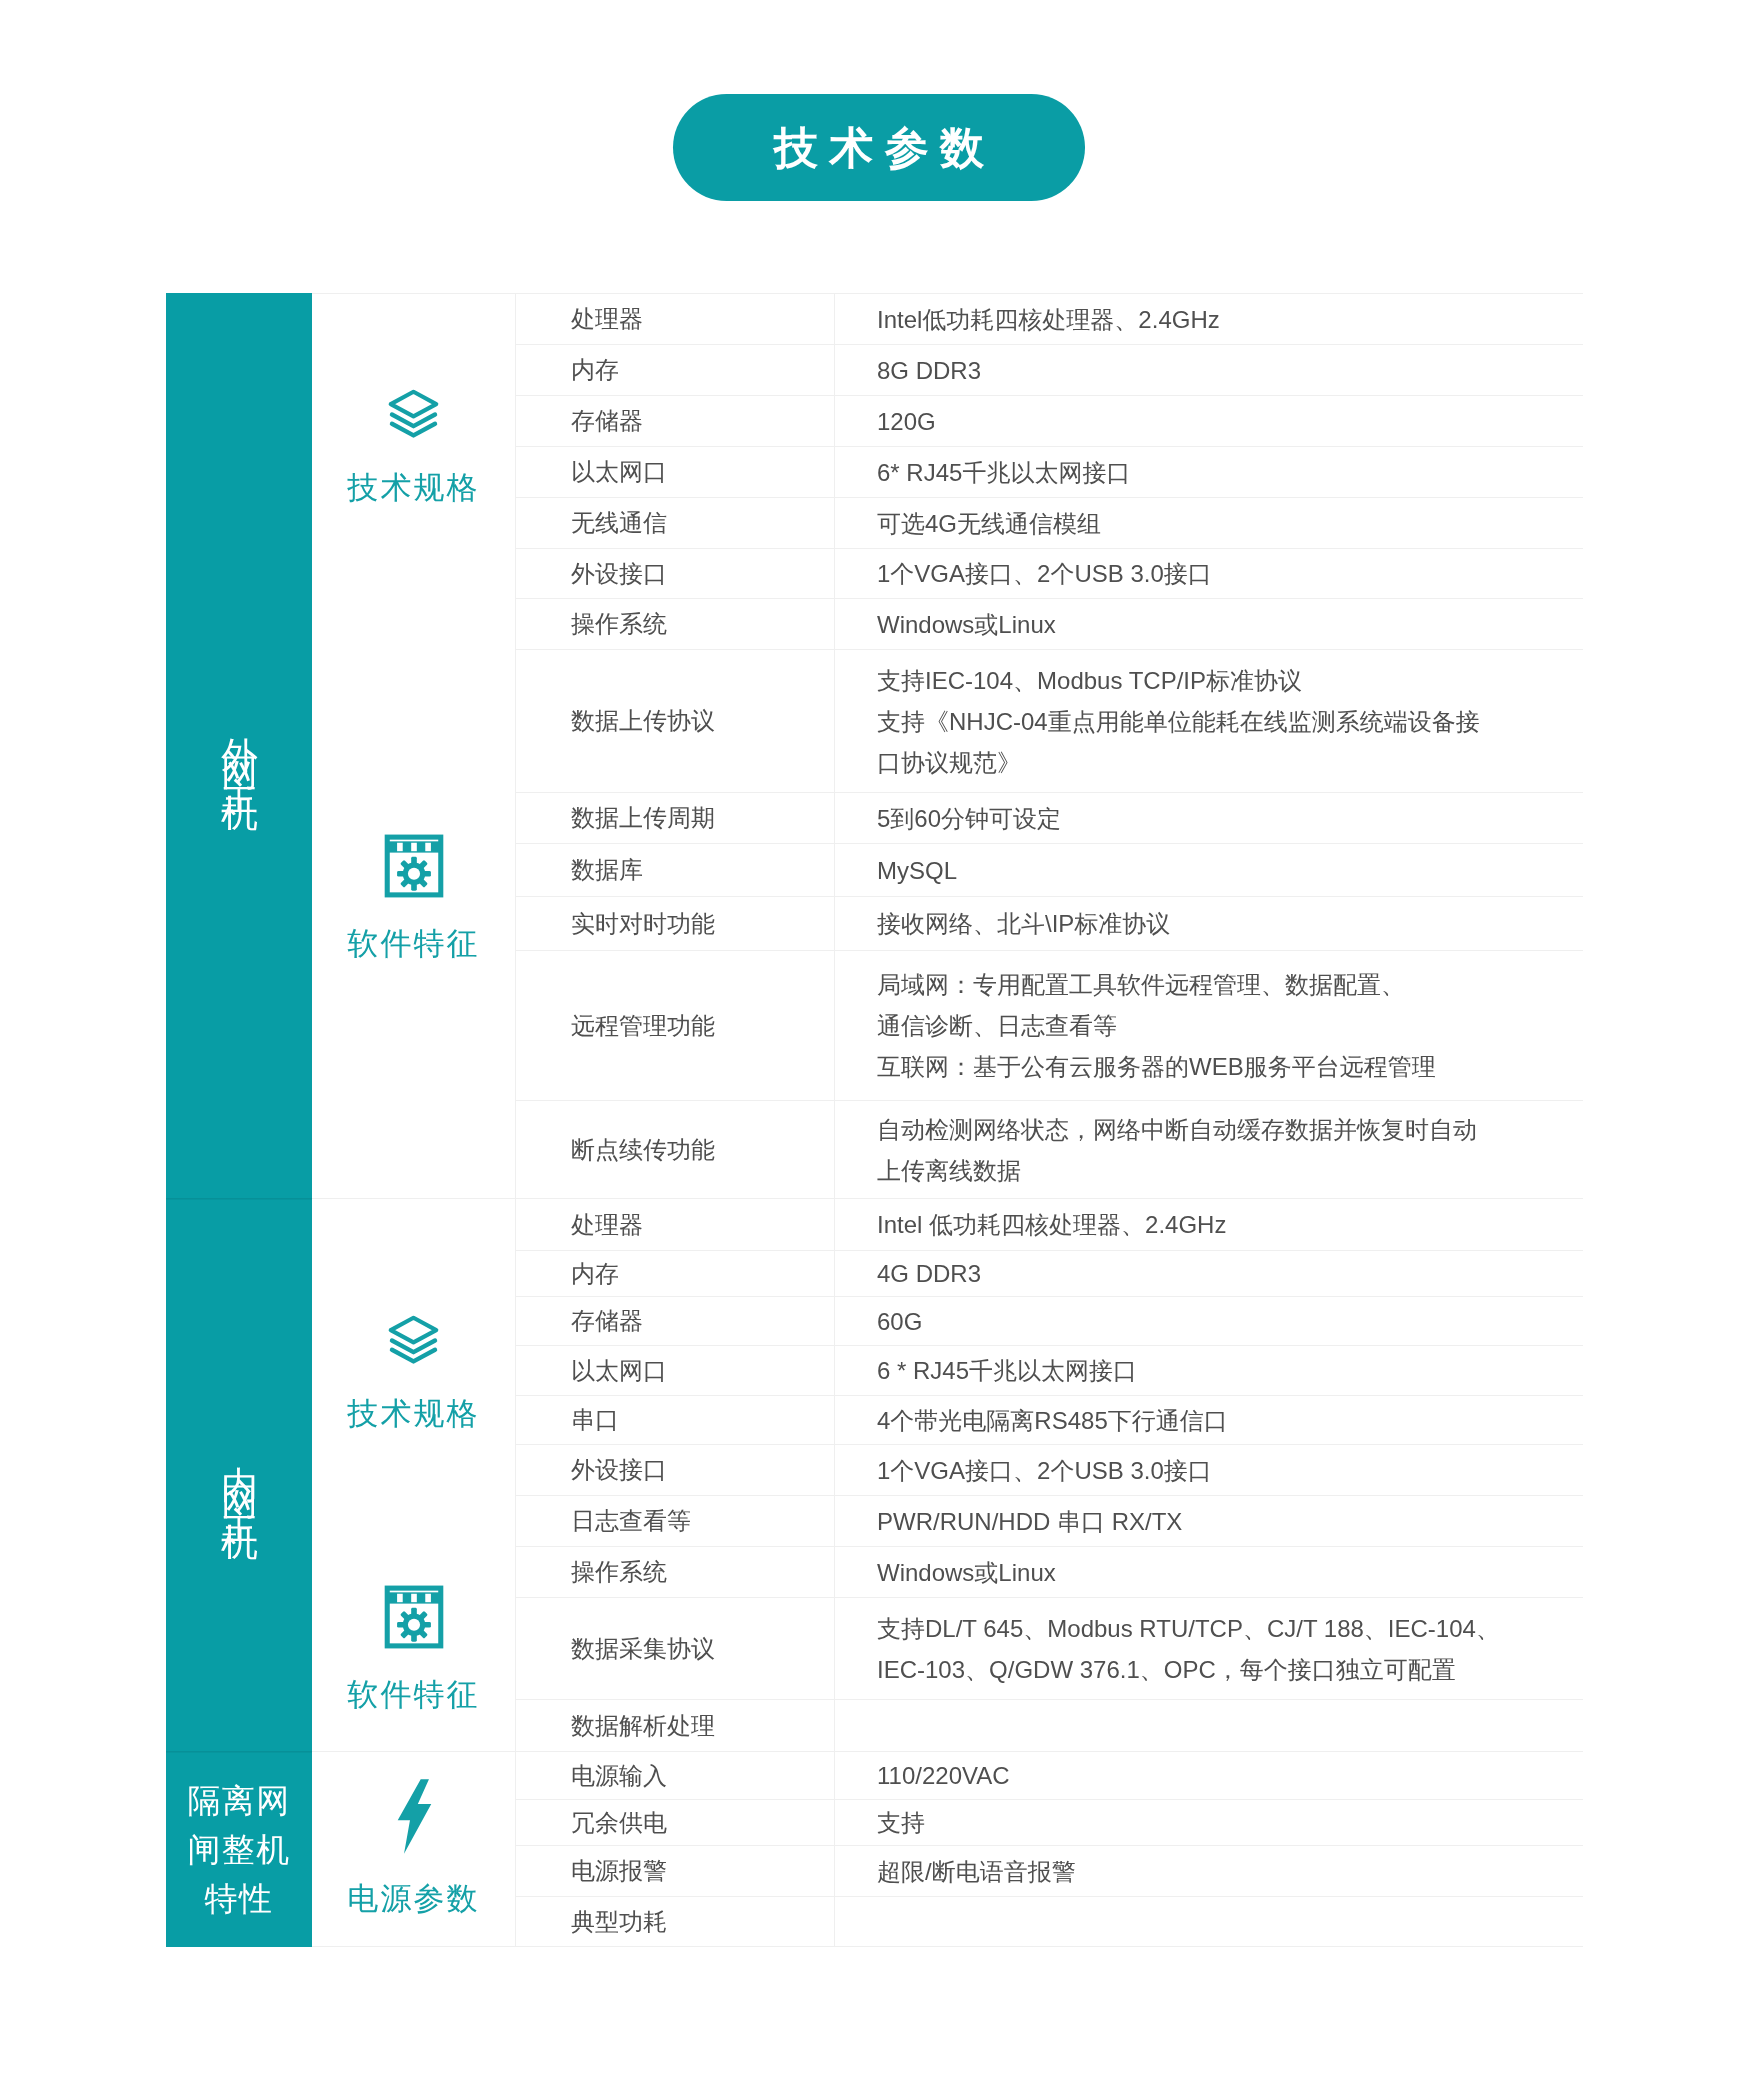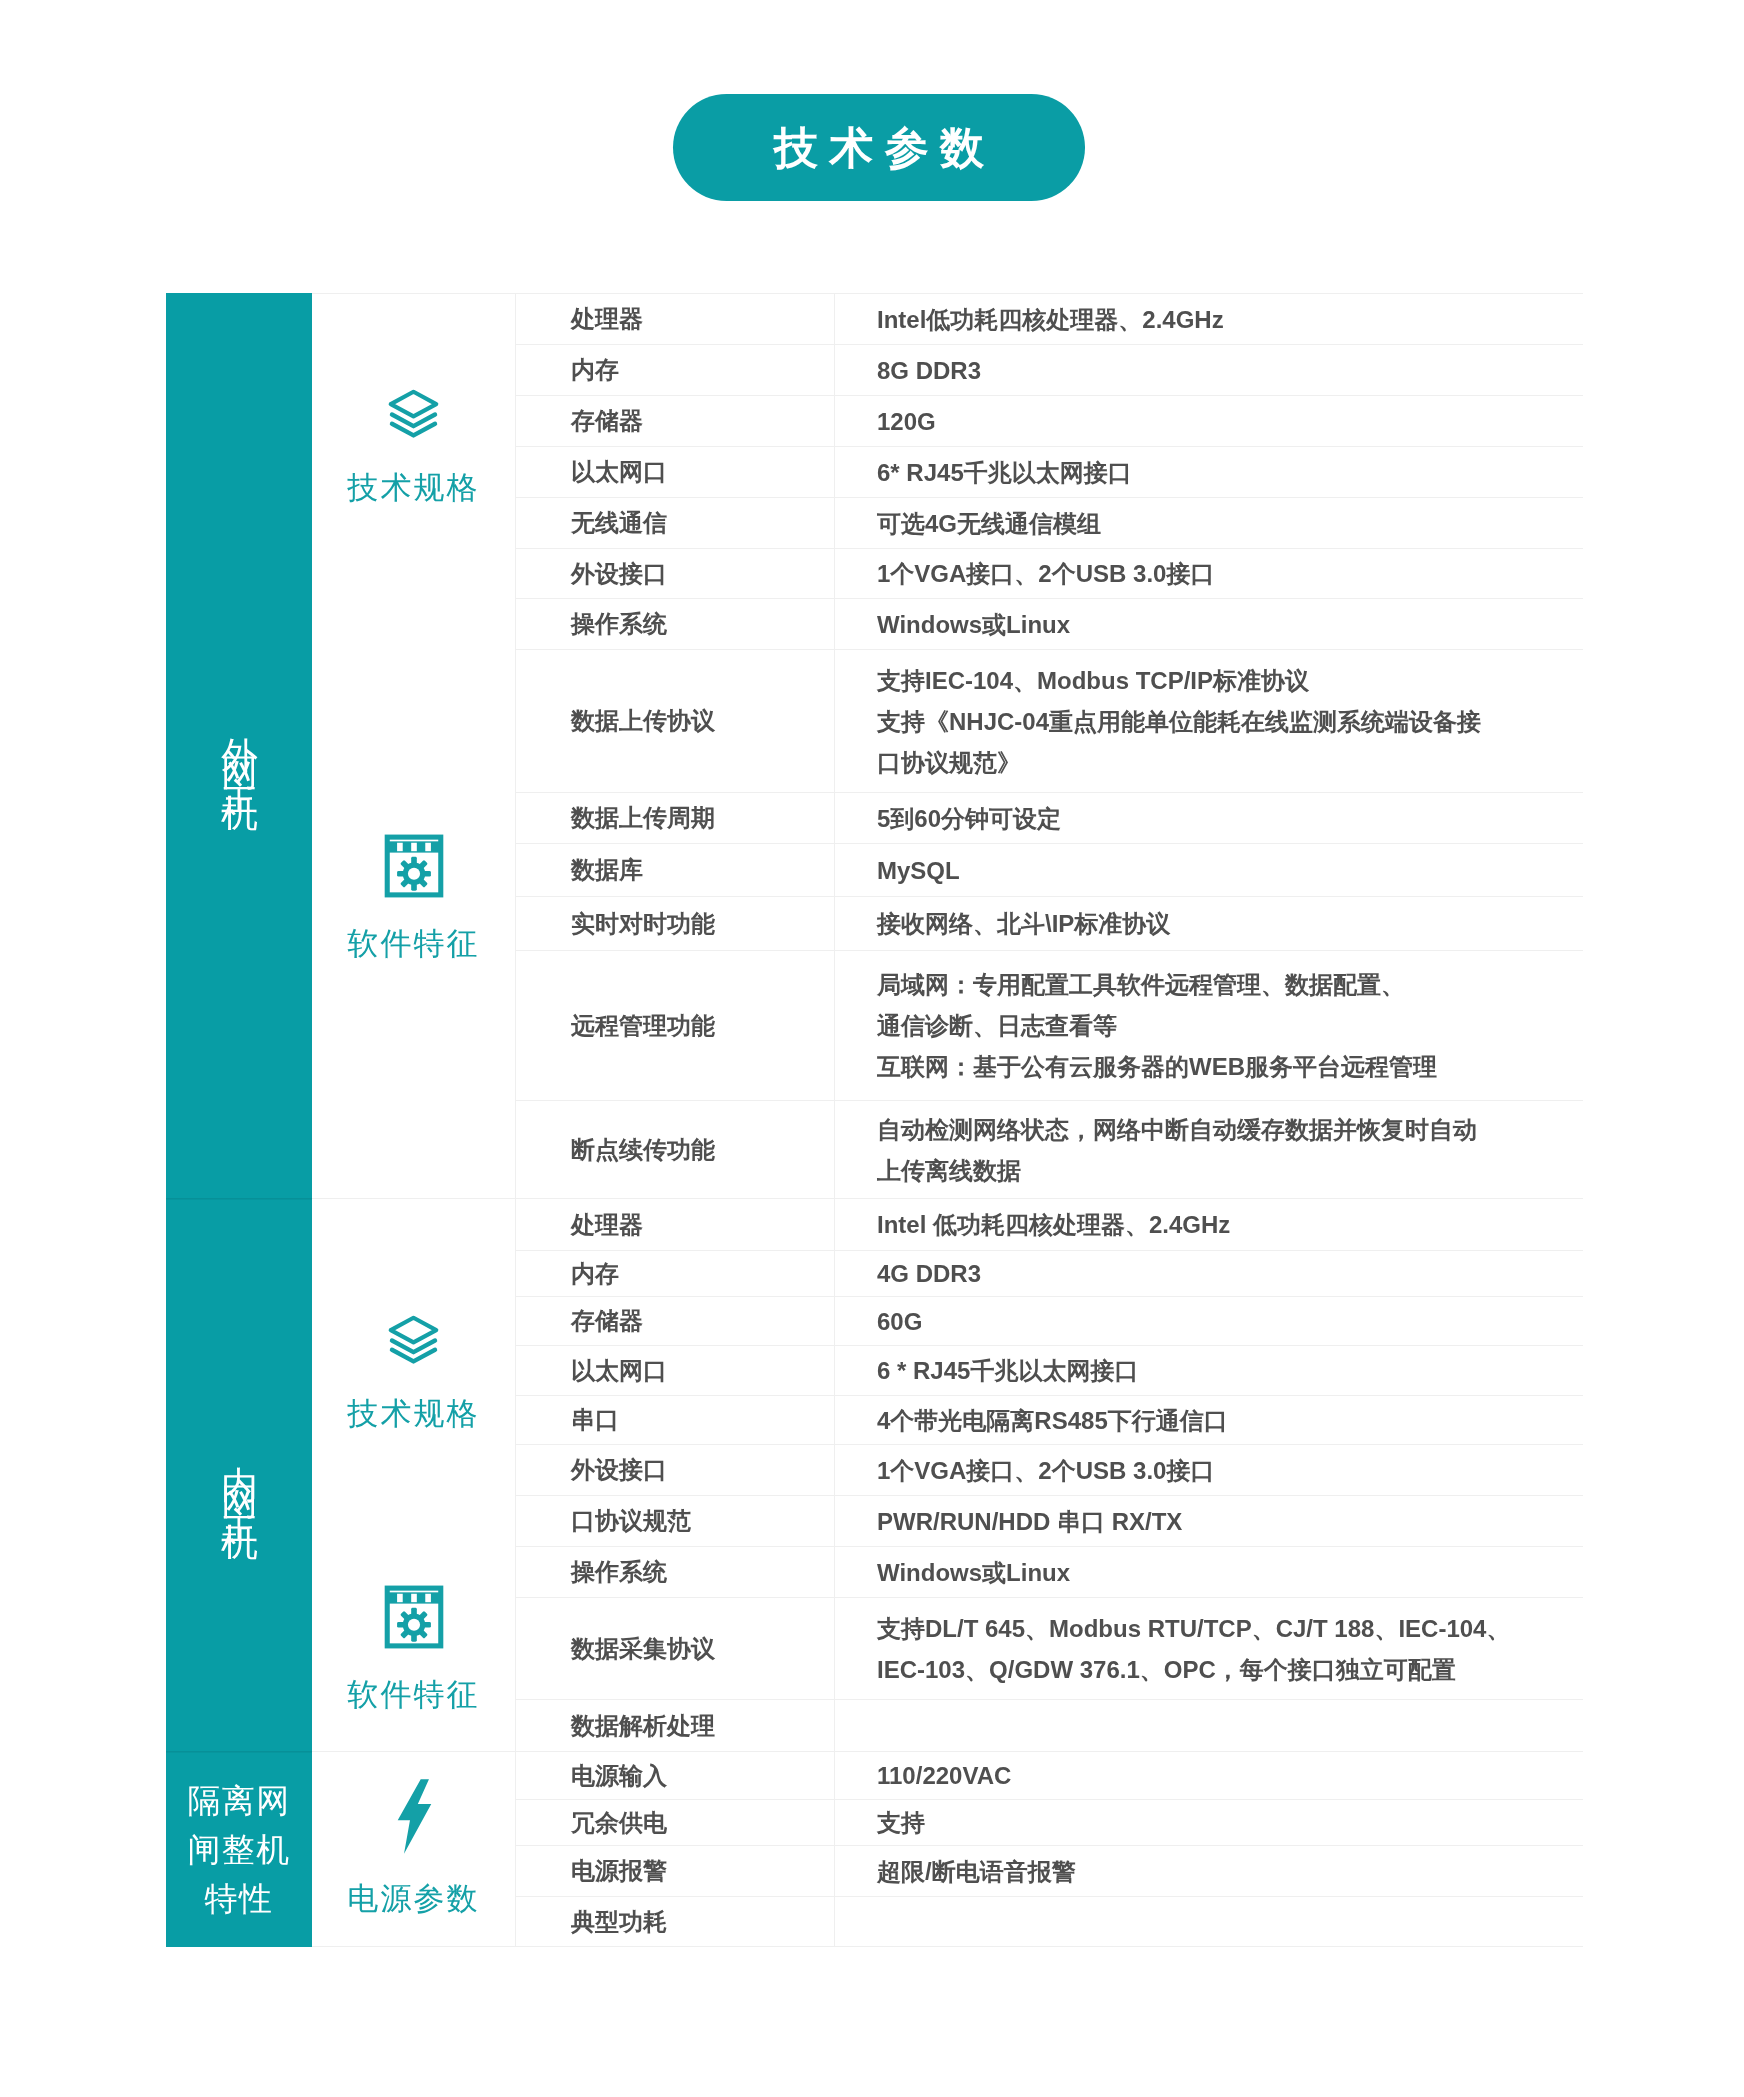"处理器" .rows { font-weight: bold -> none }
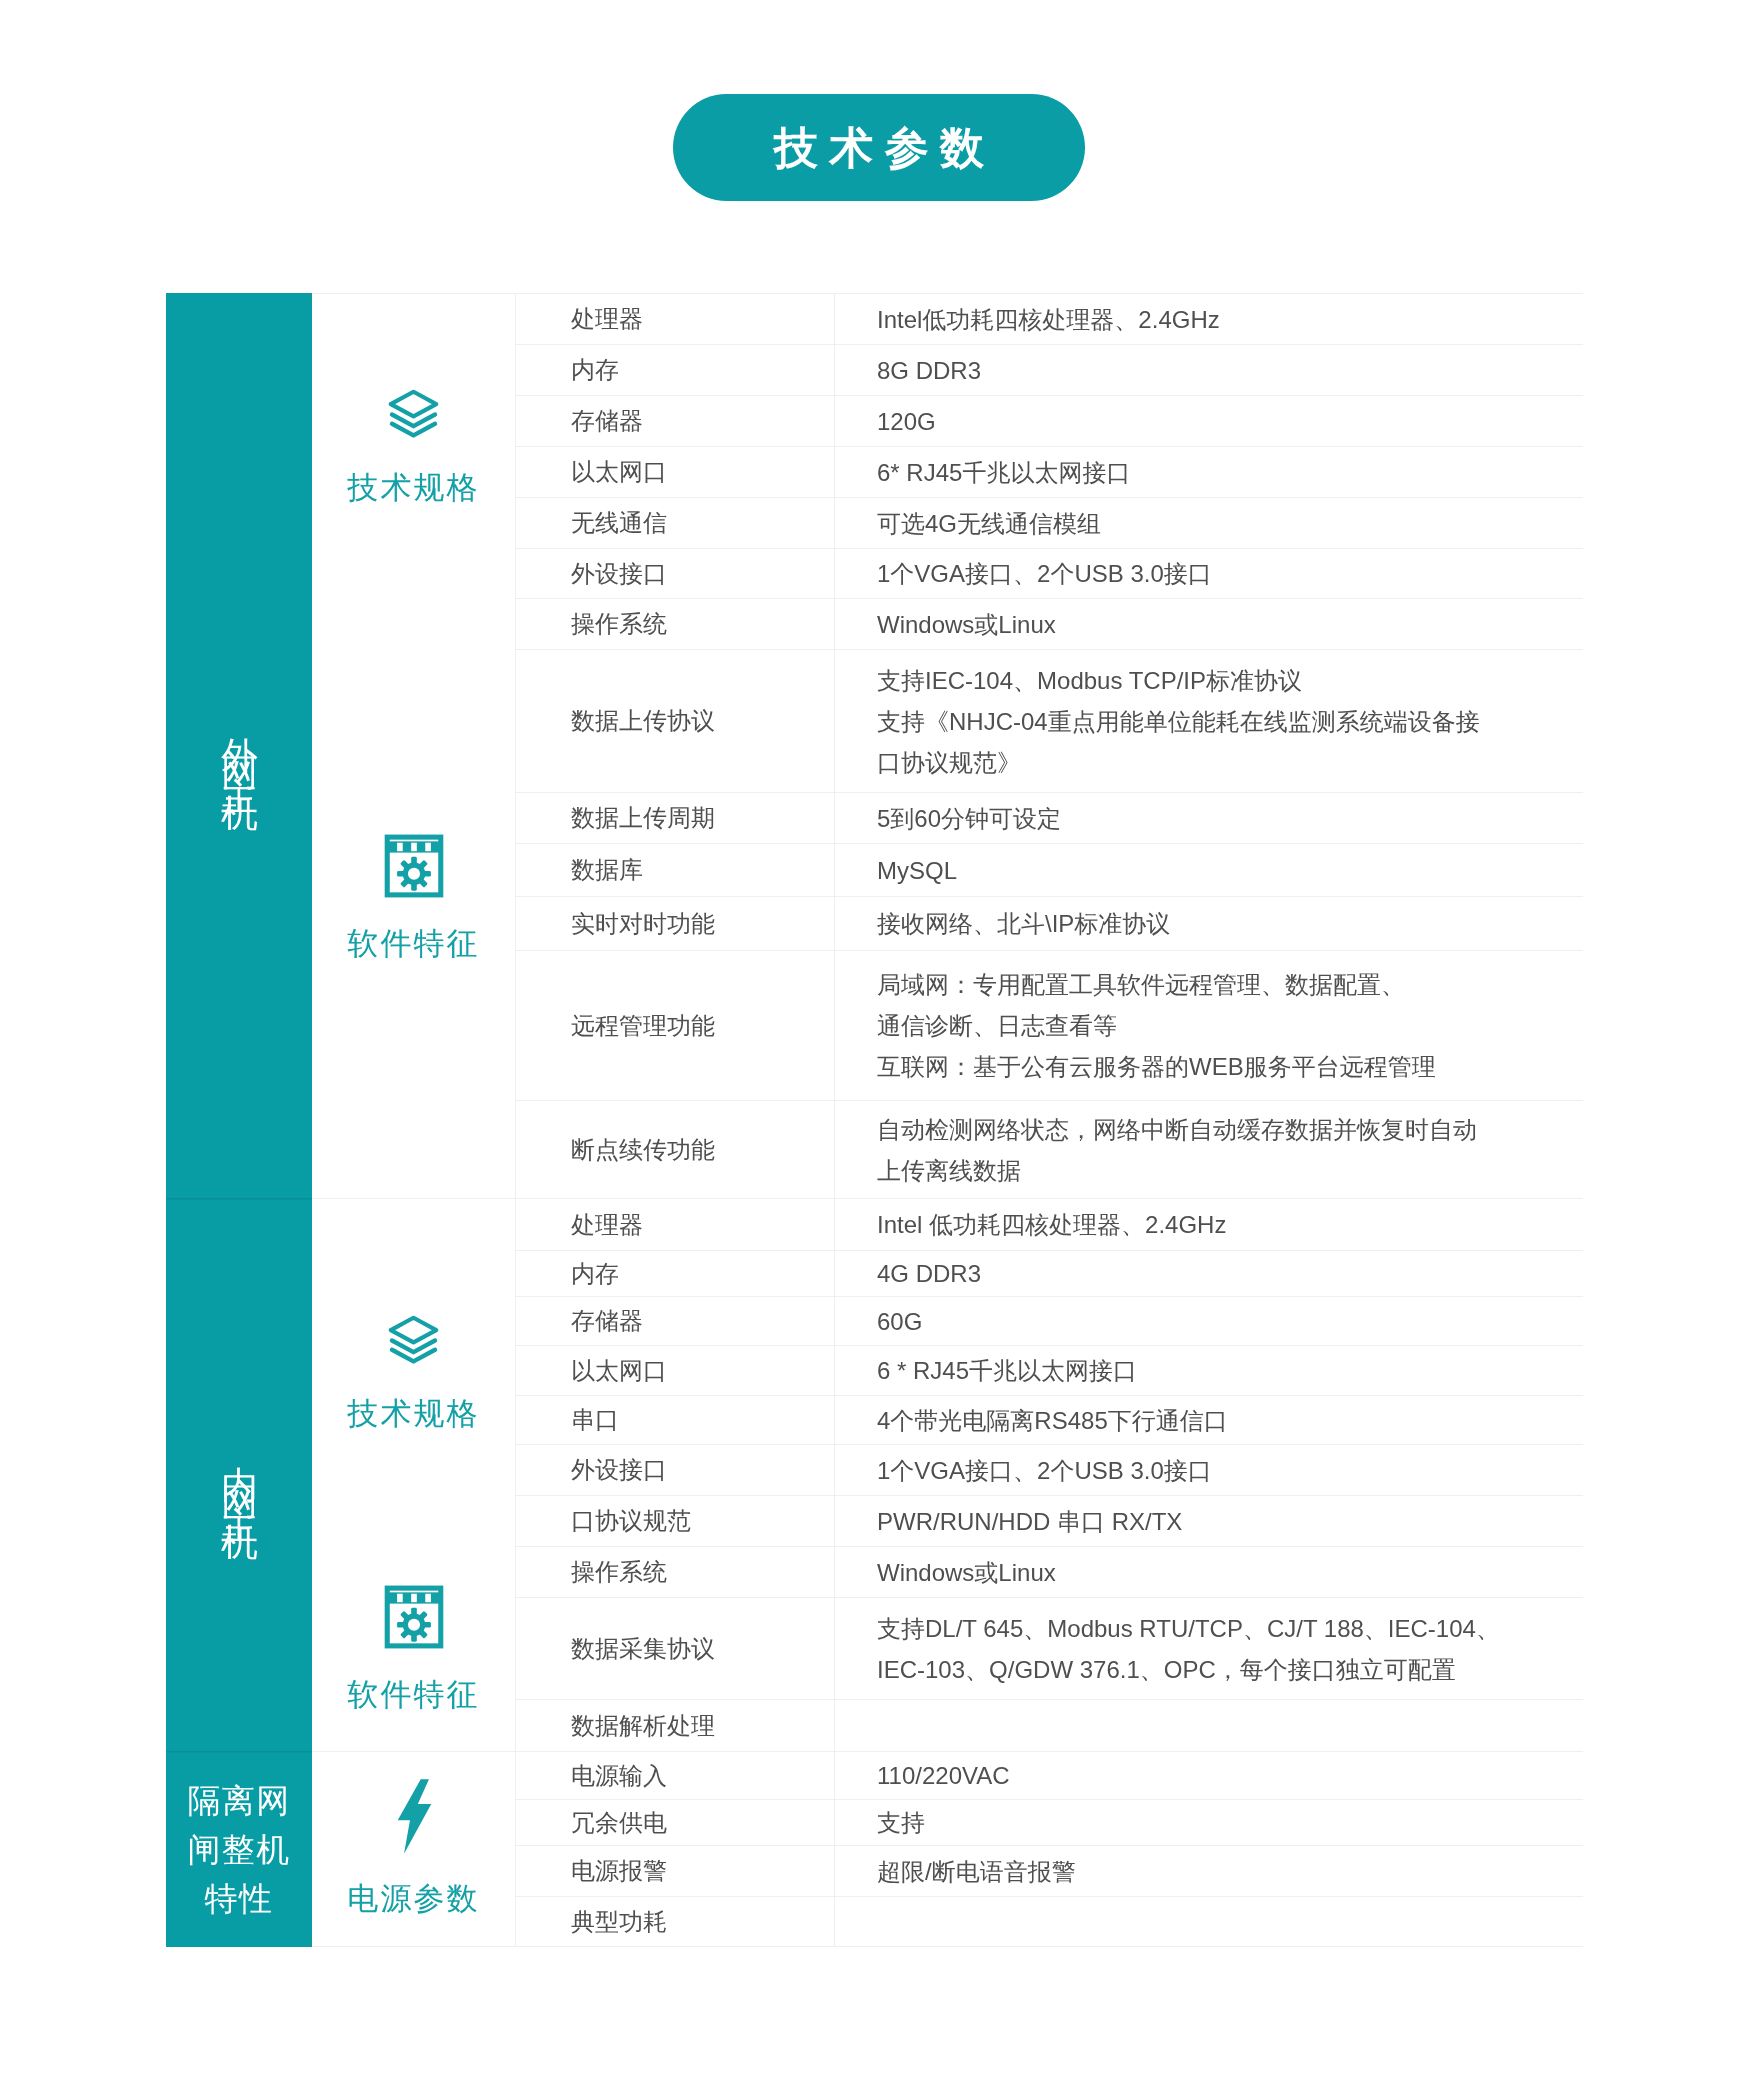"口协议规范" div.name { text: 口协议规范 -> 日志查看等 }
